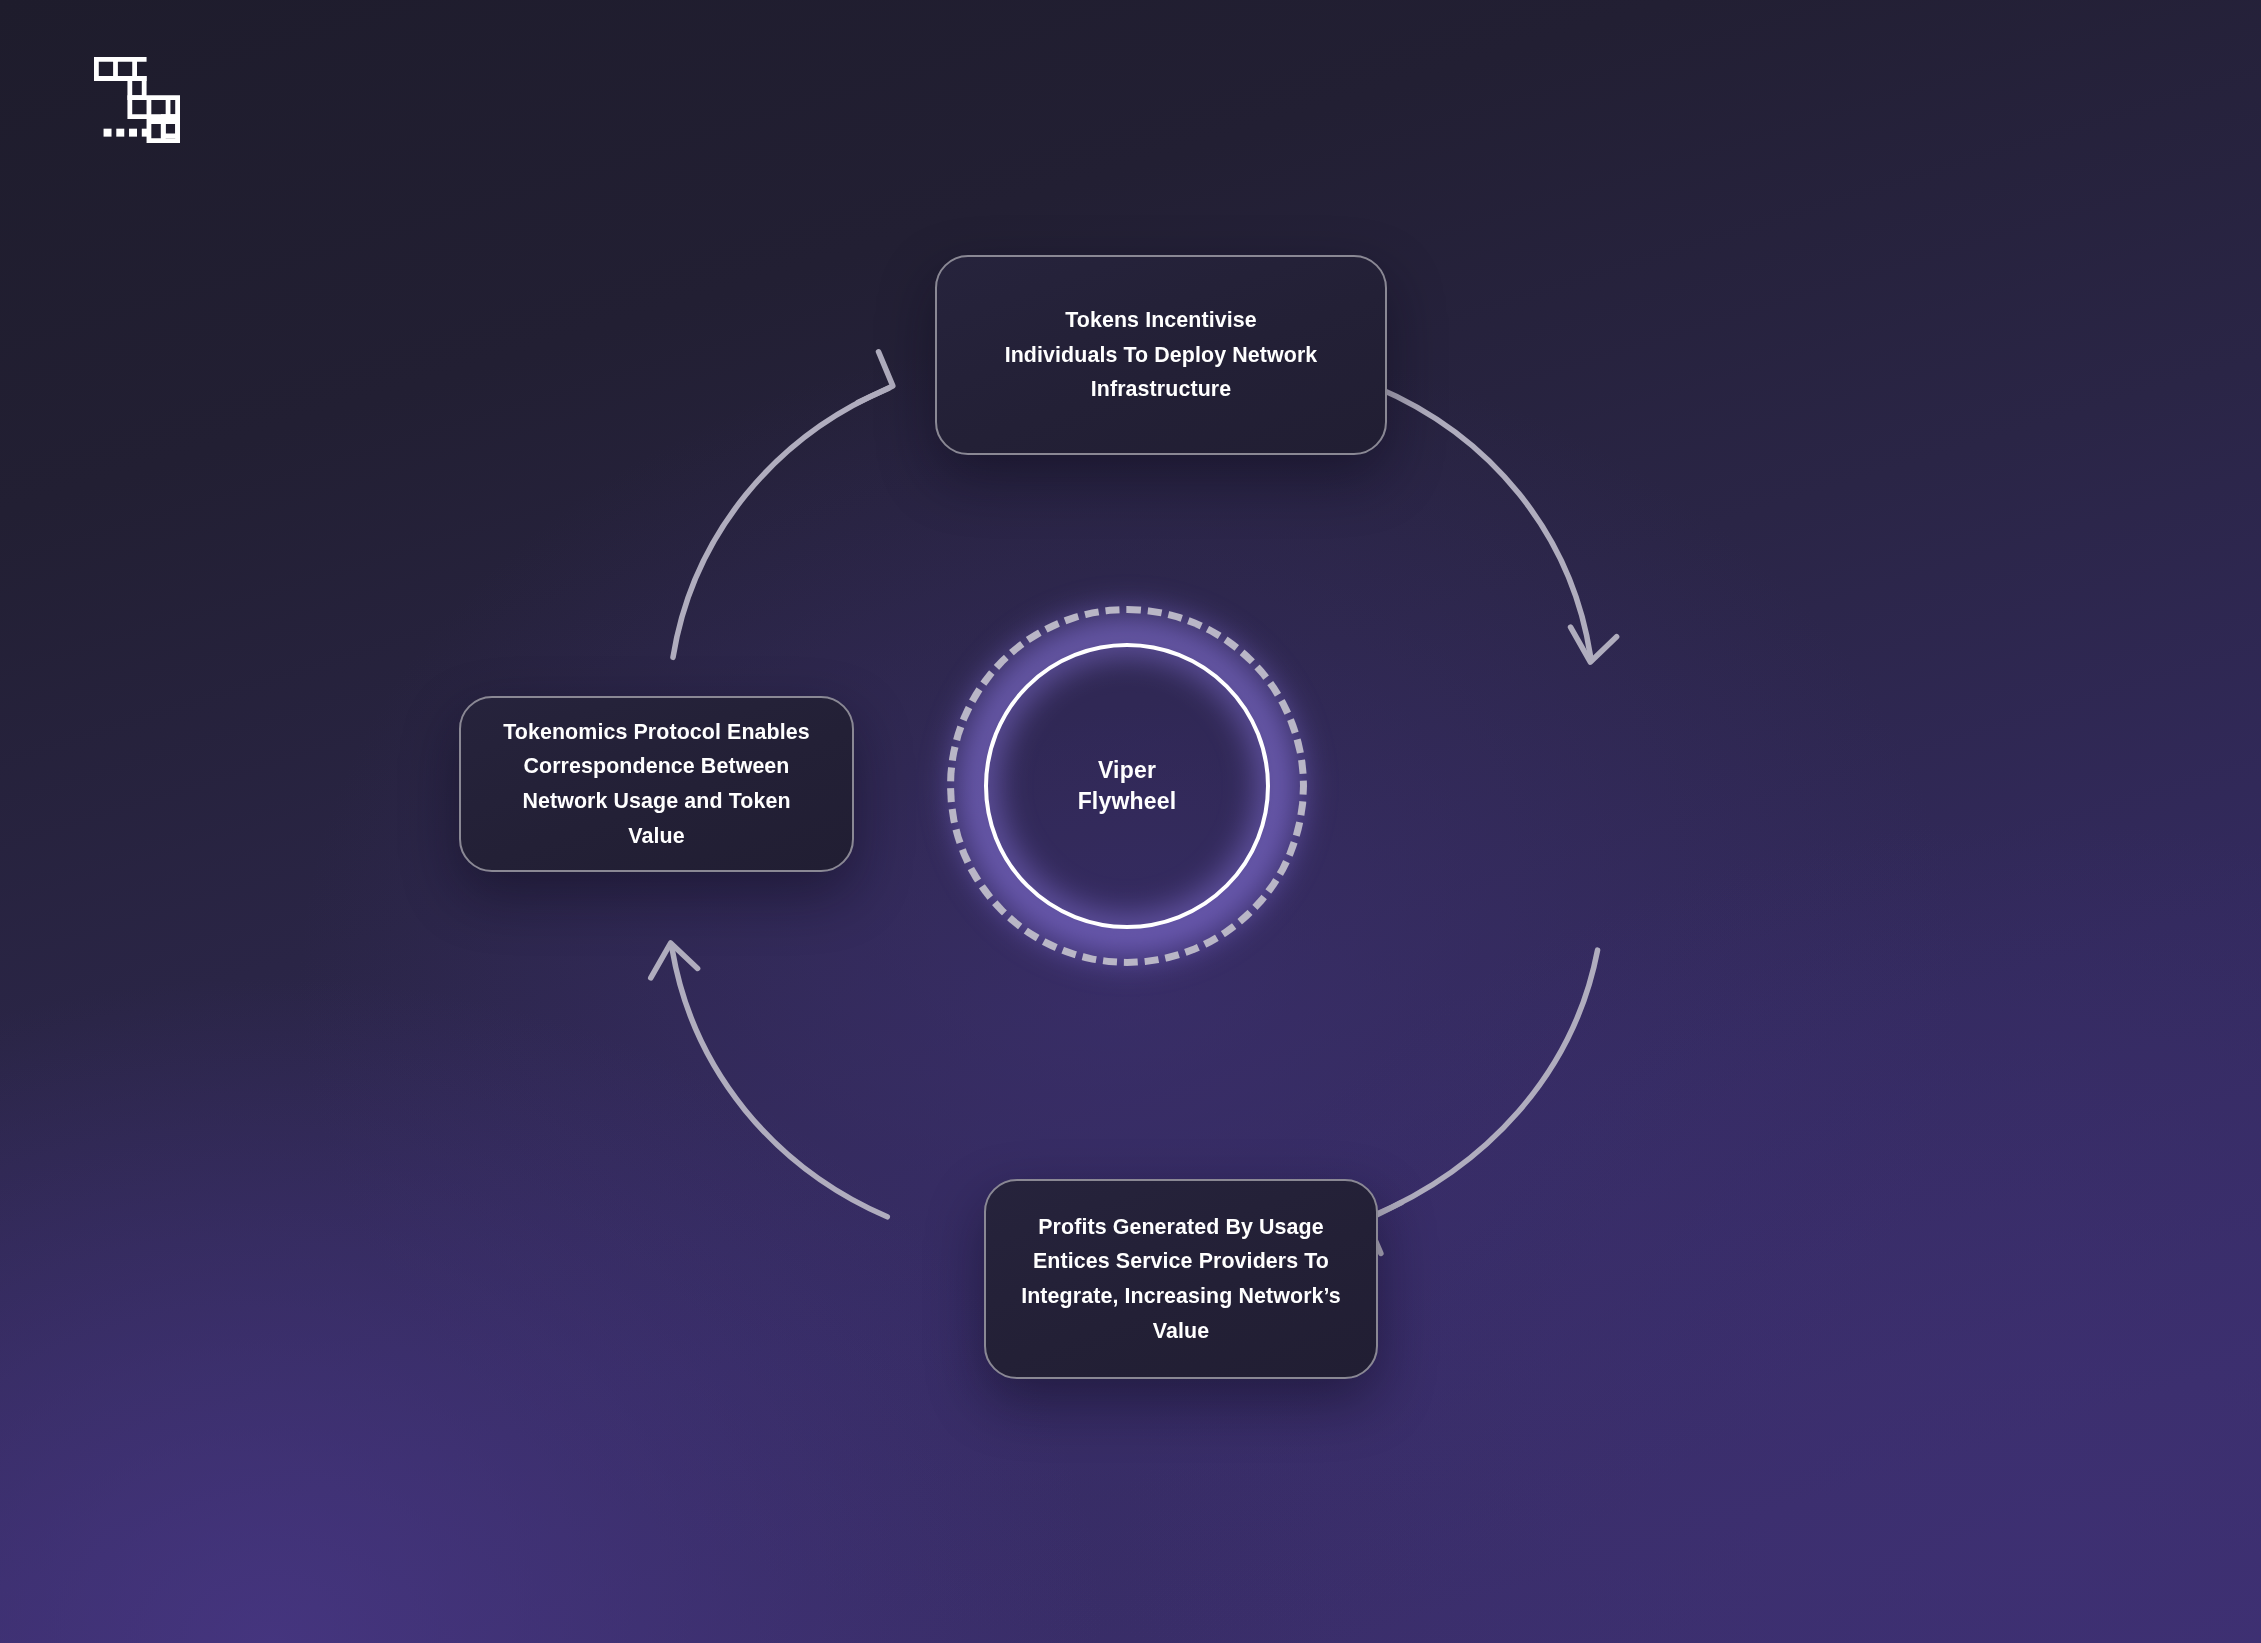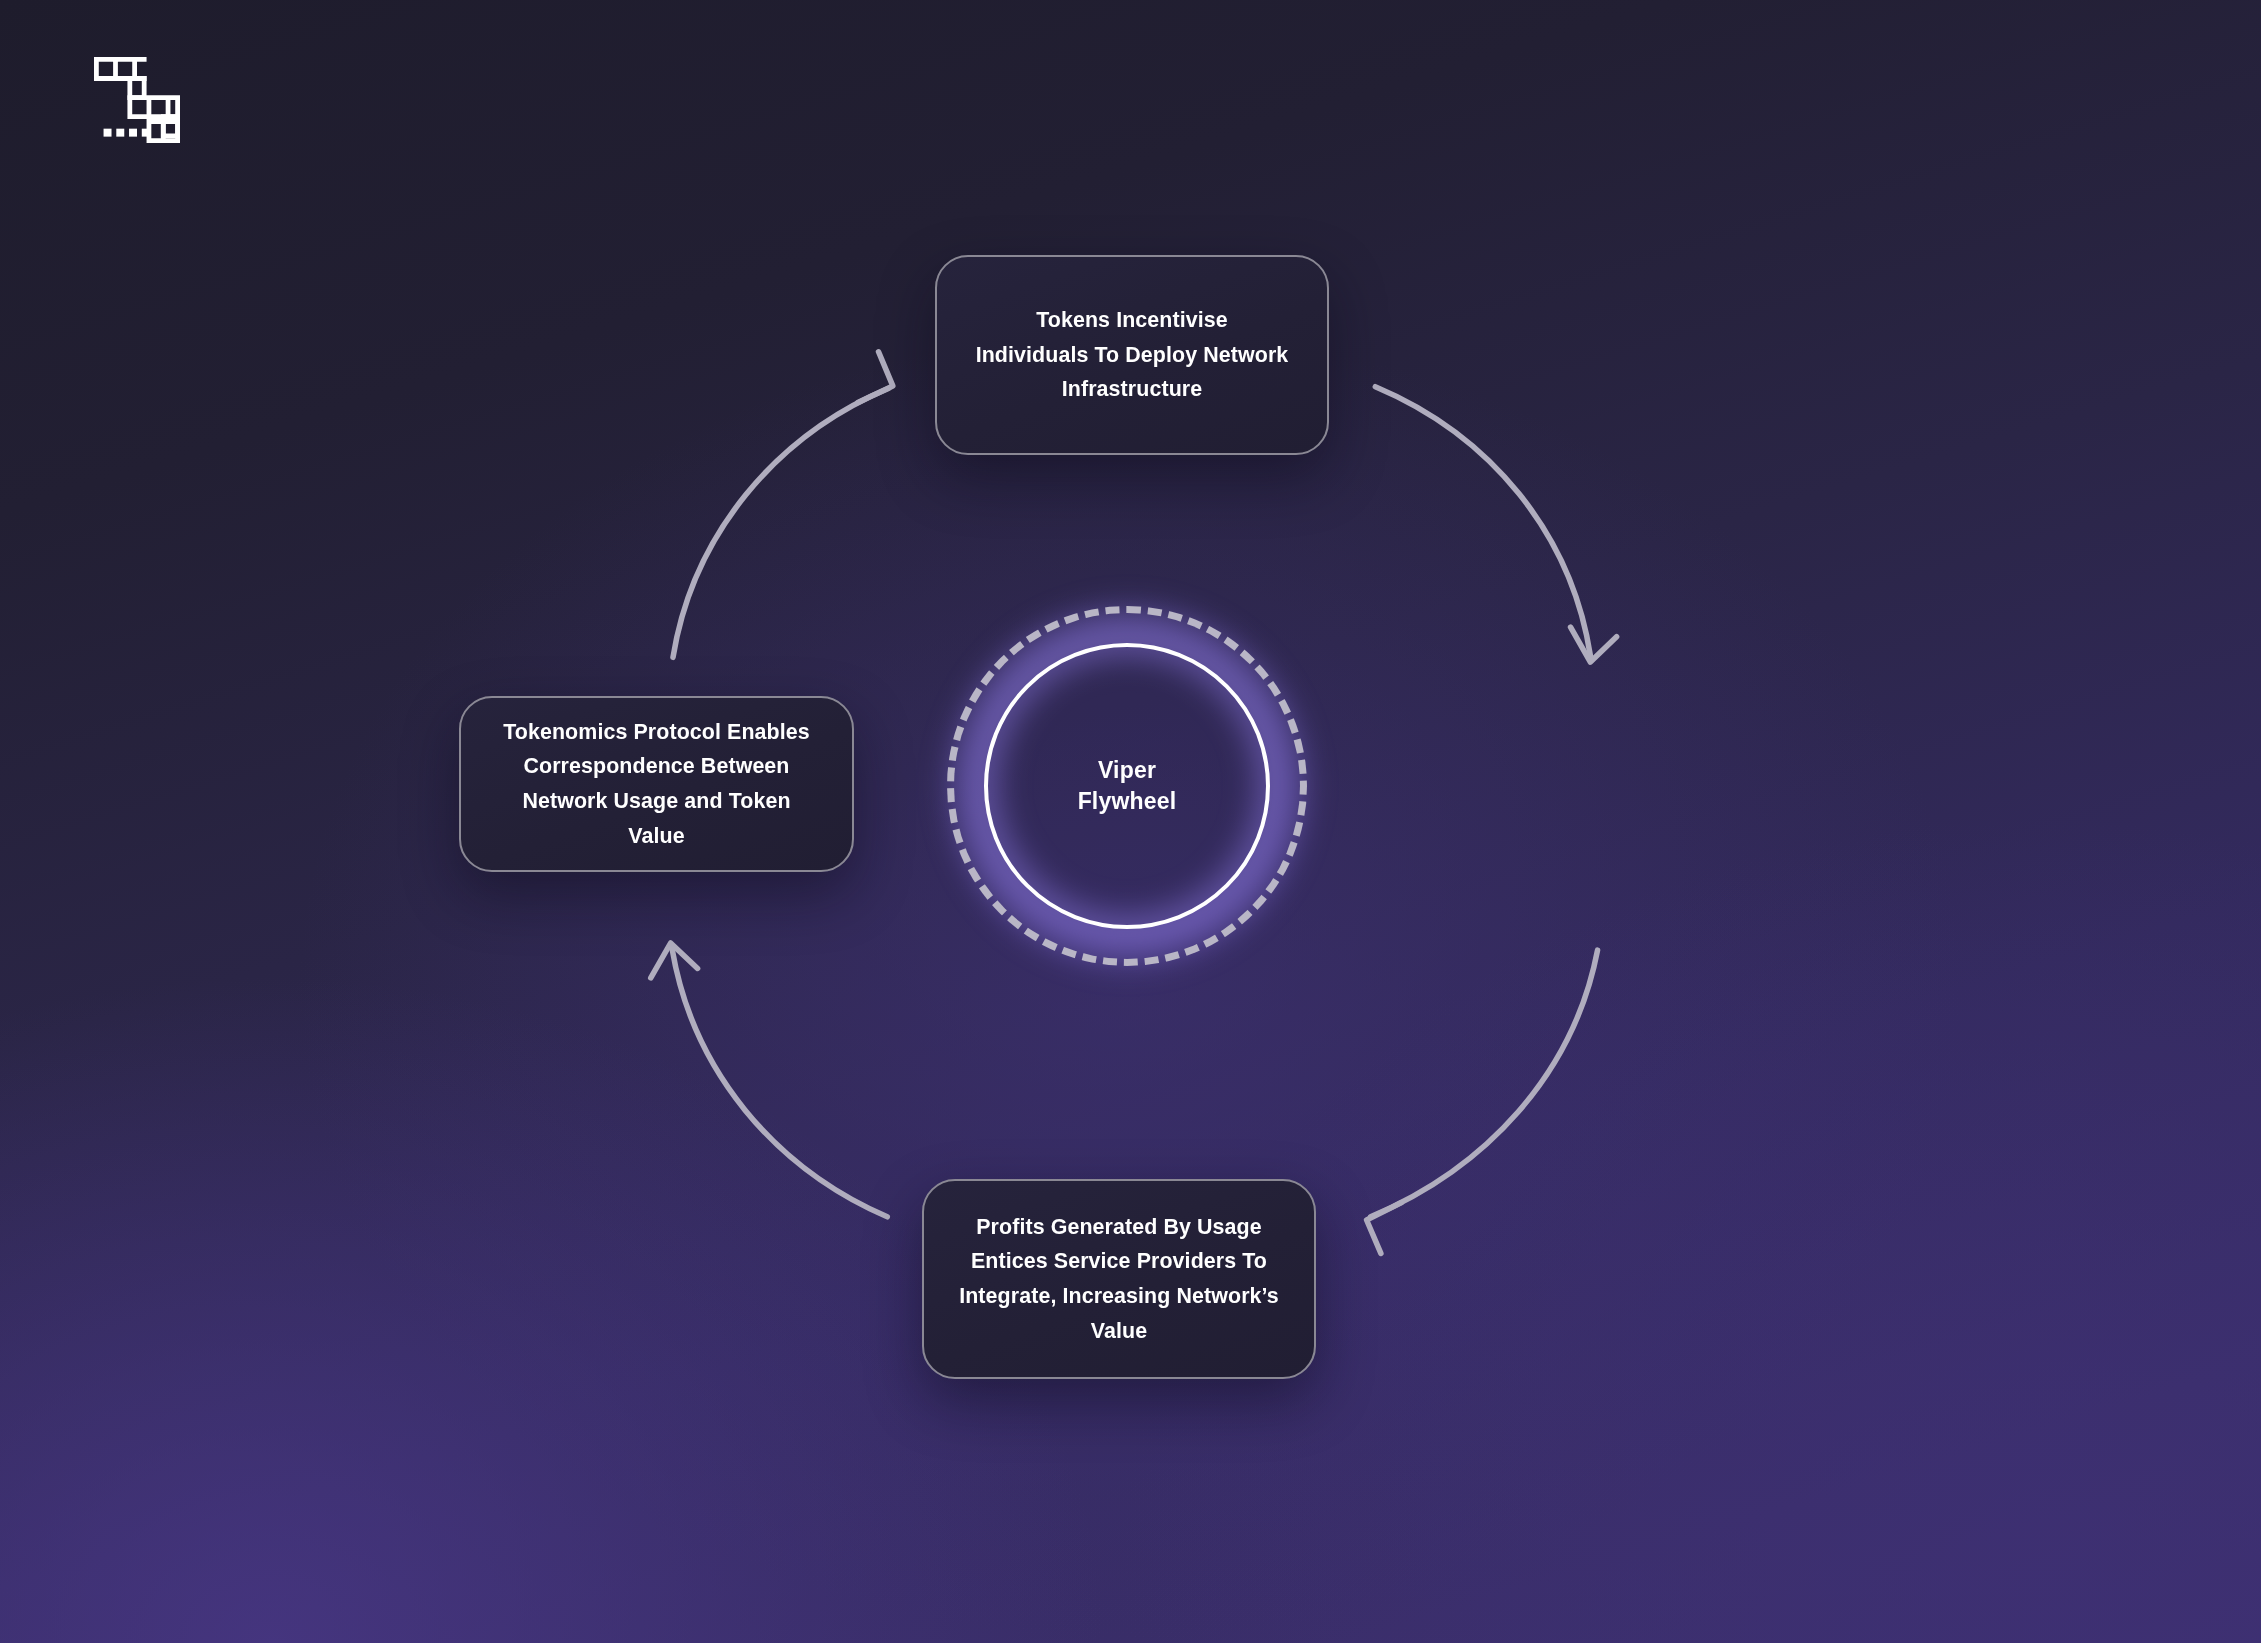"Tokens Incentivise" #node-top { width: 394px -> 452px }
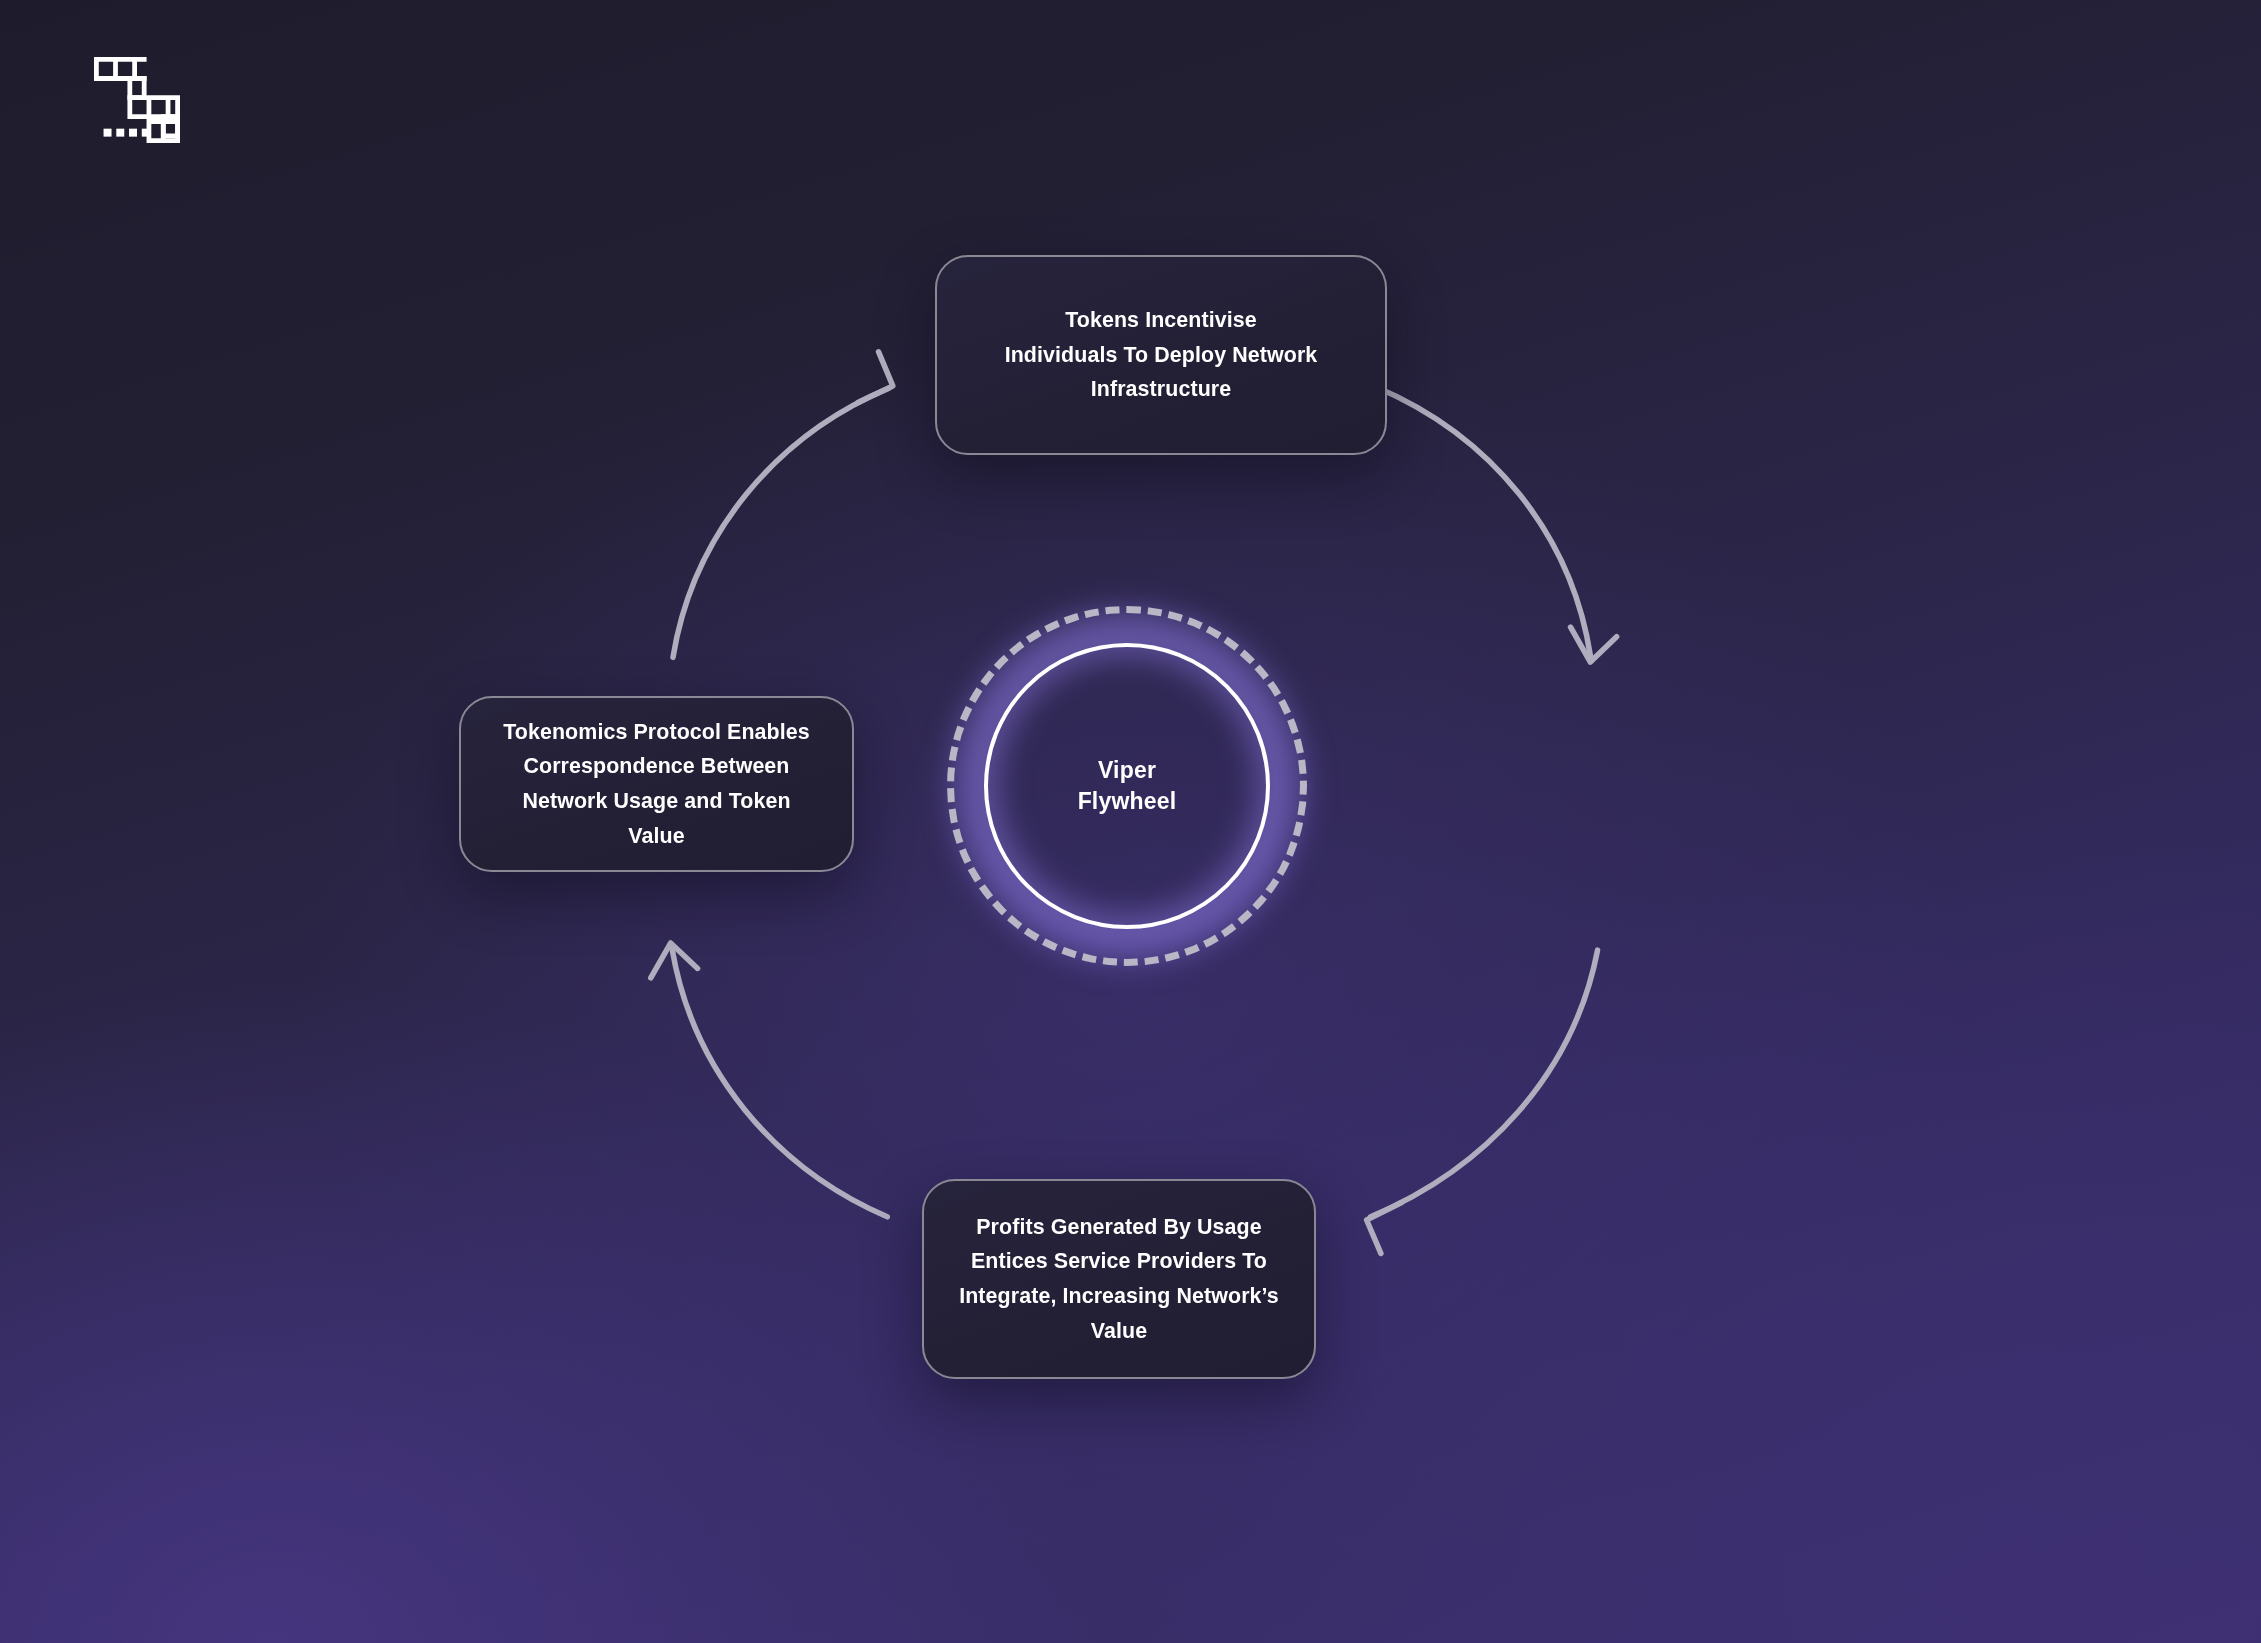"Profits Generated By Usage" #node-bottom { left: 922px -> 984px }
